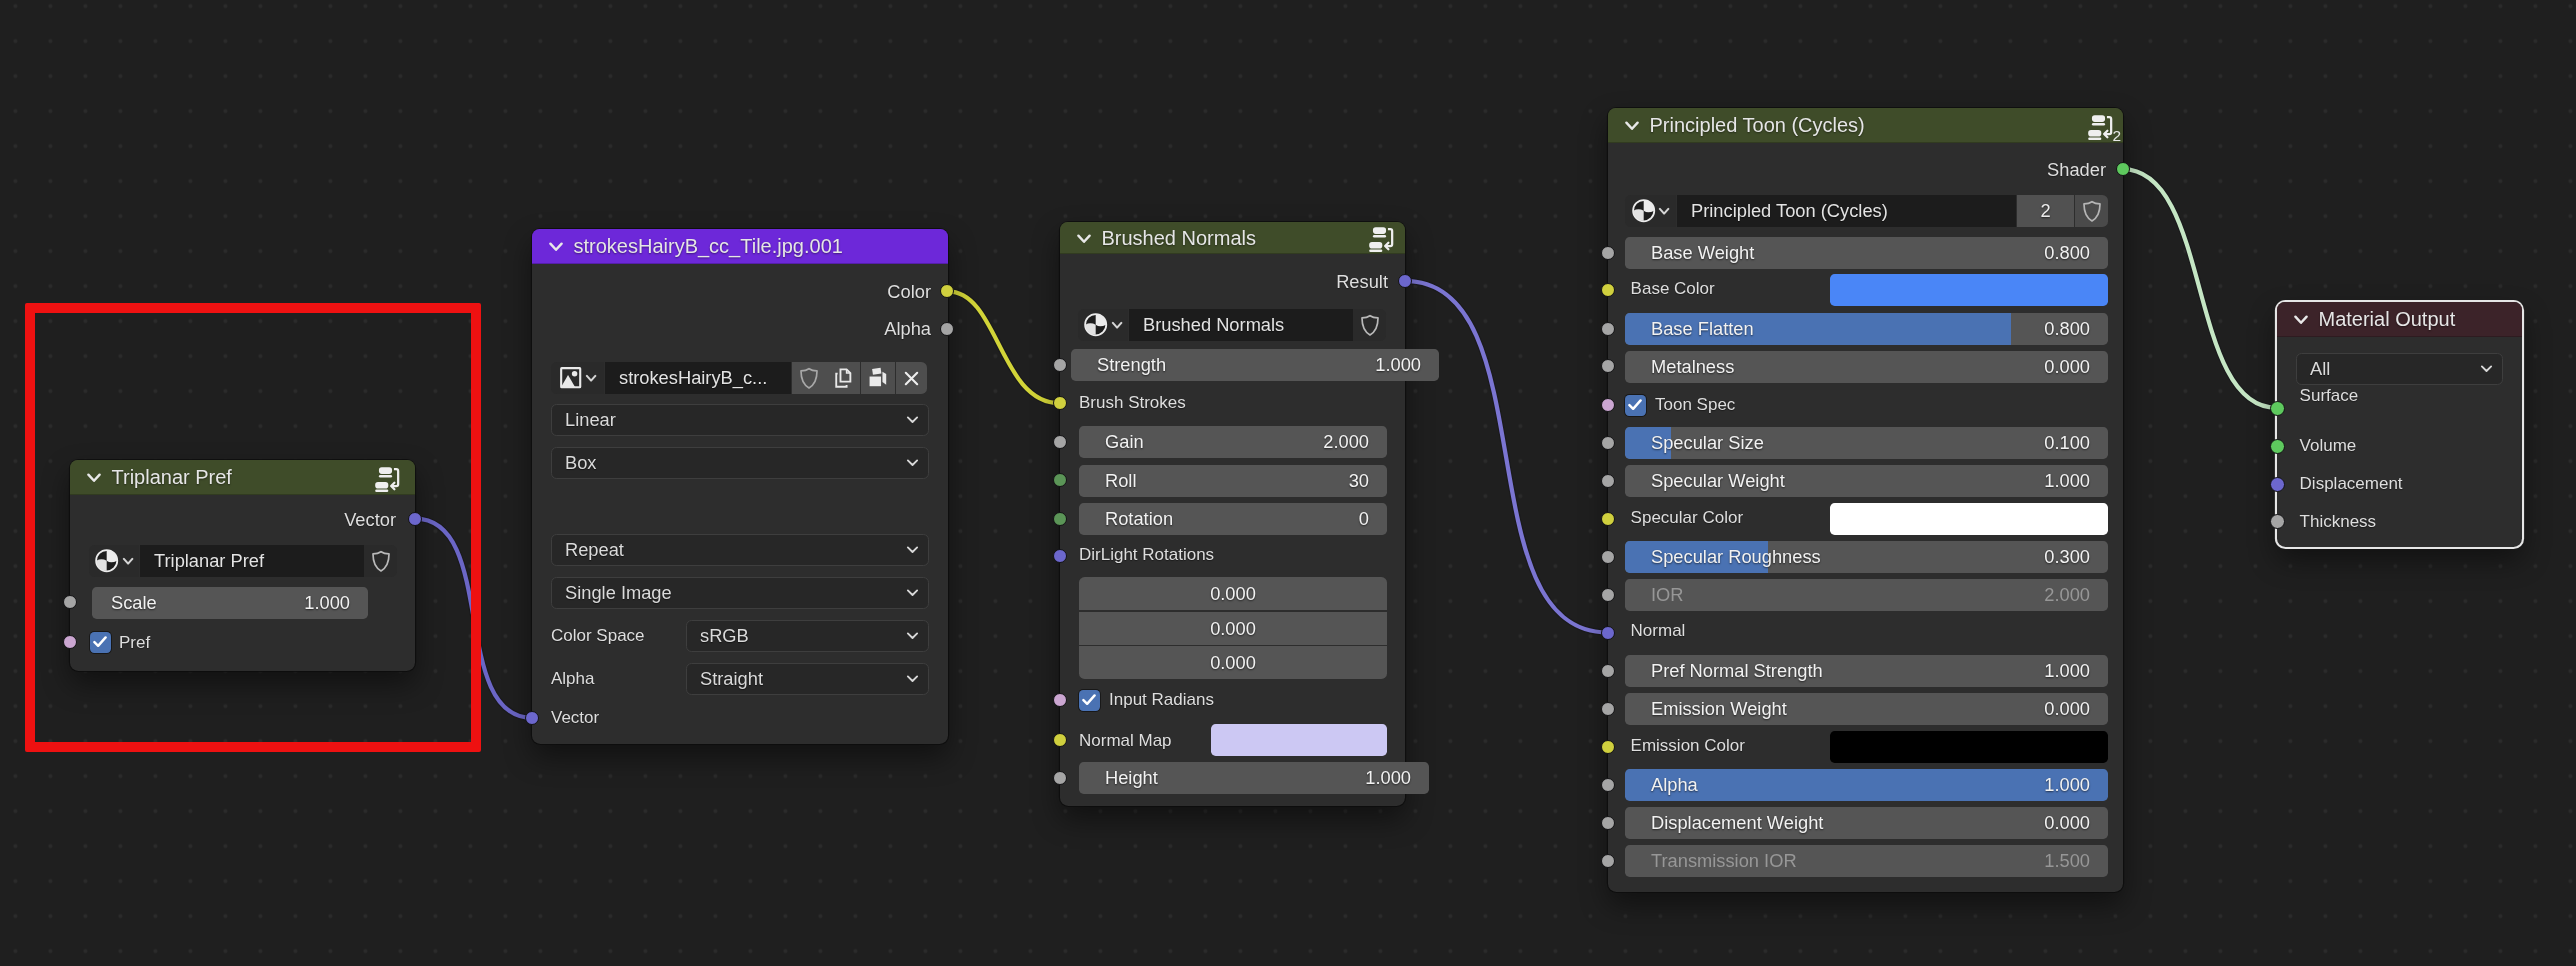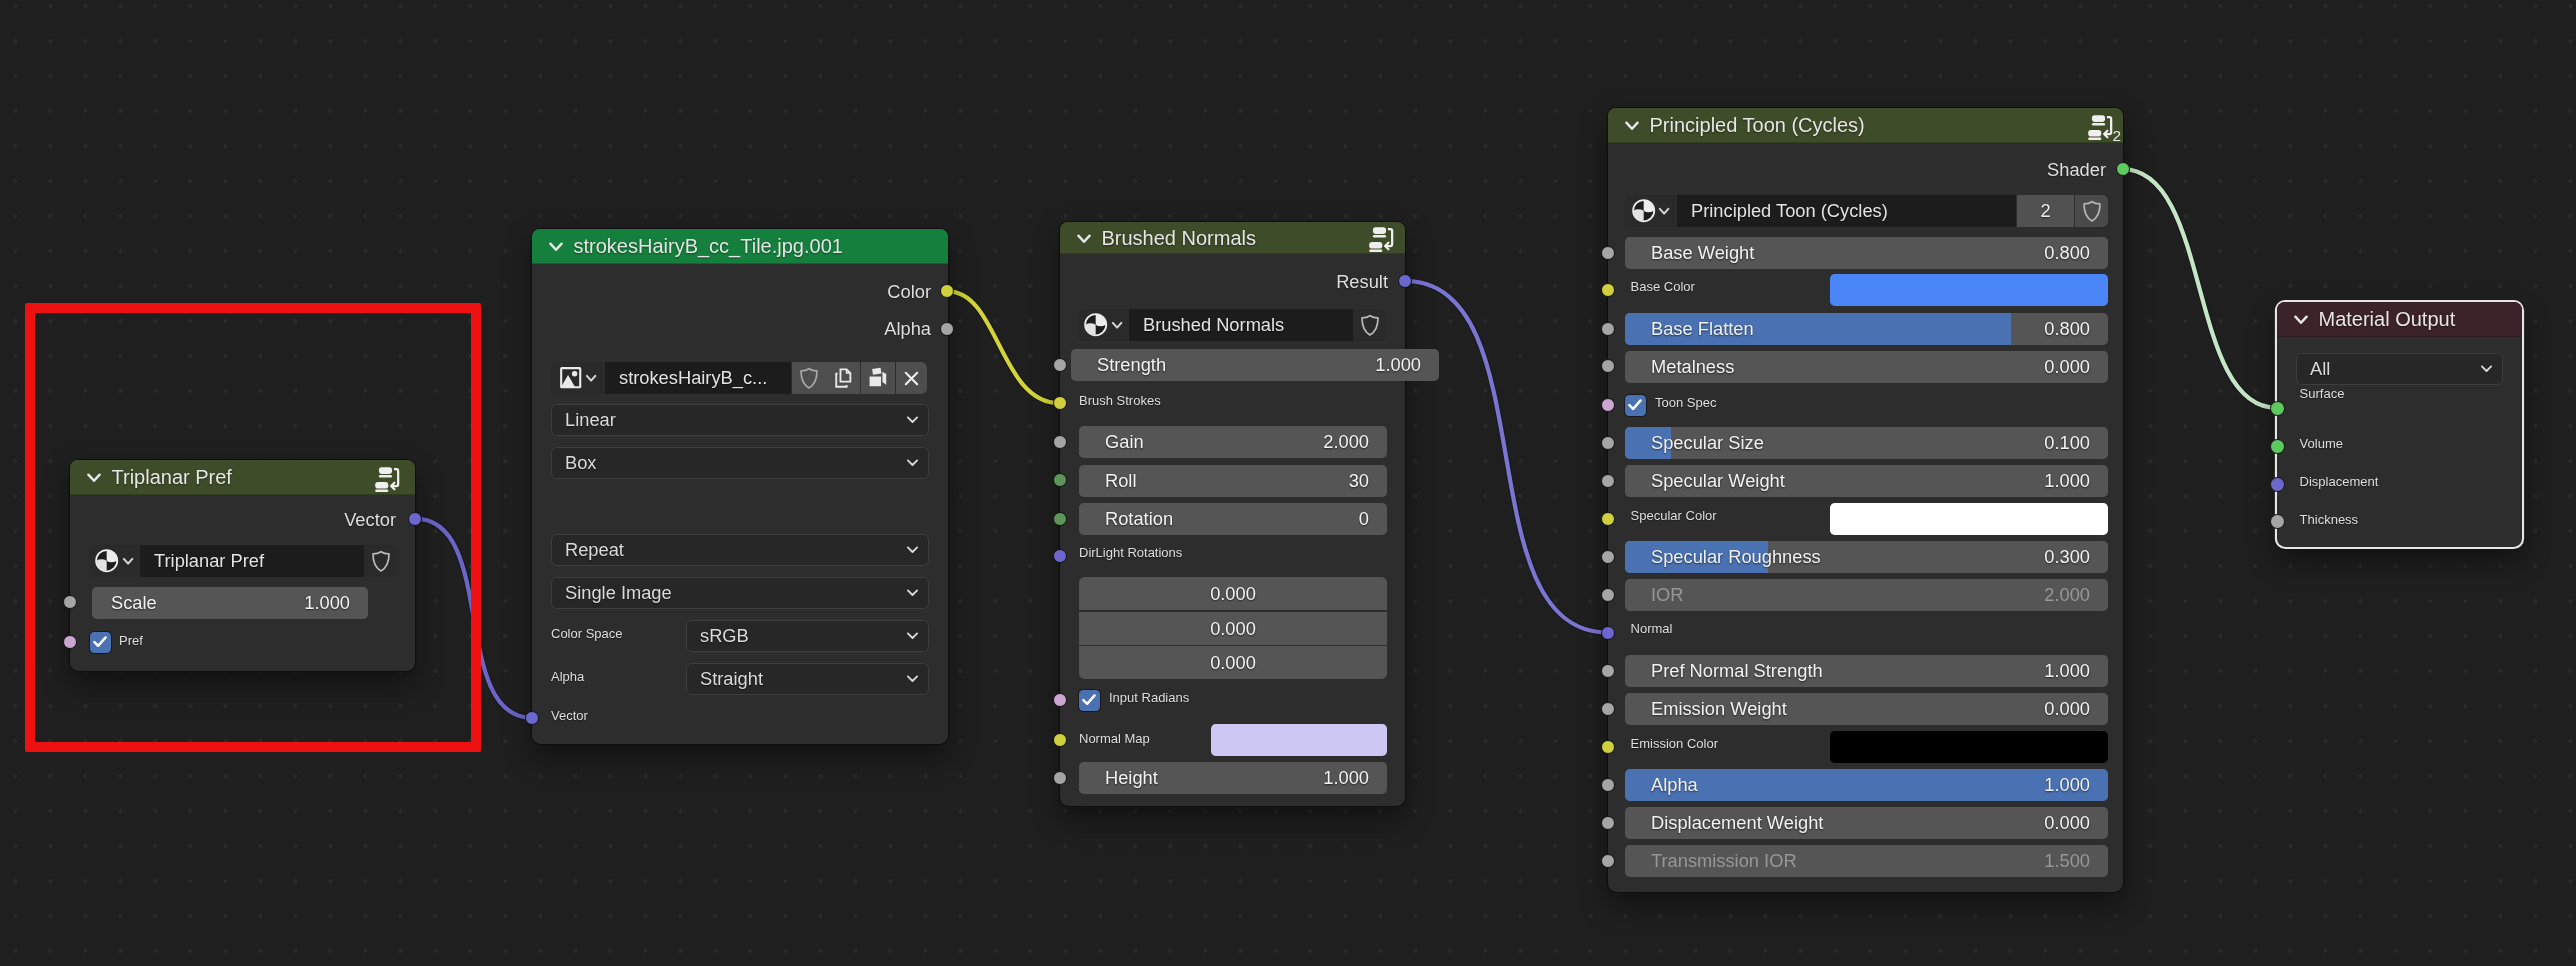"strokesHairyB_cc_Tile.jpg.001" div.hdr { background: #15803d -> #6d28d9 }
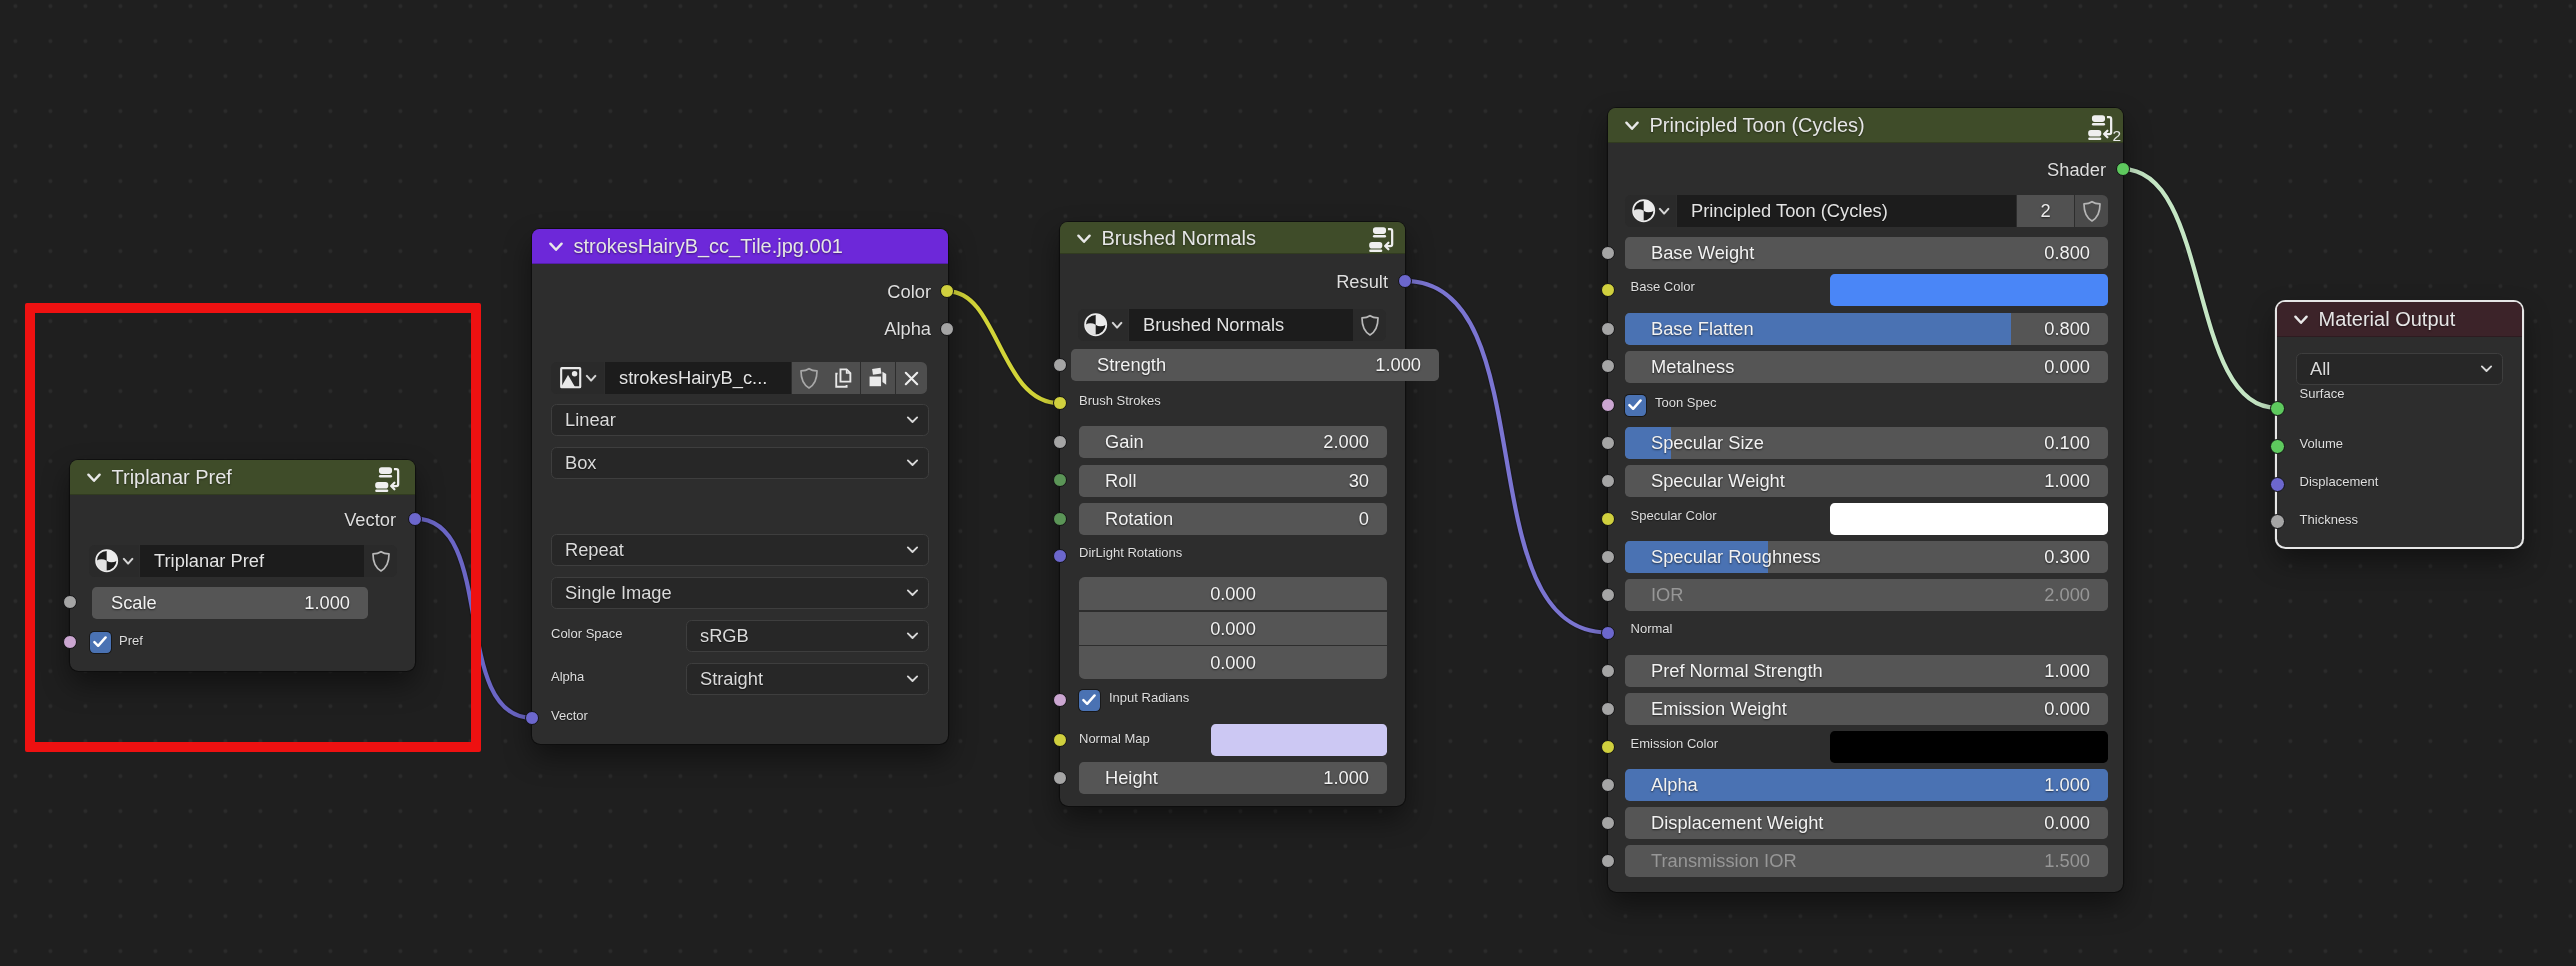"Base Color" .lbl { font-size: 13px -> 17px }
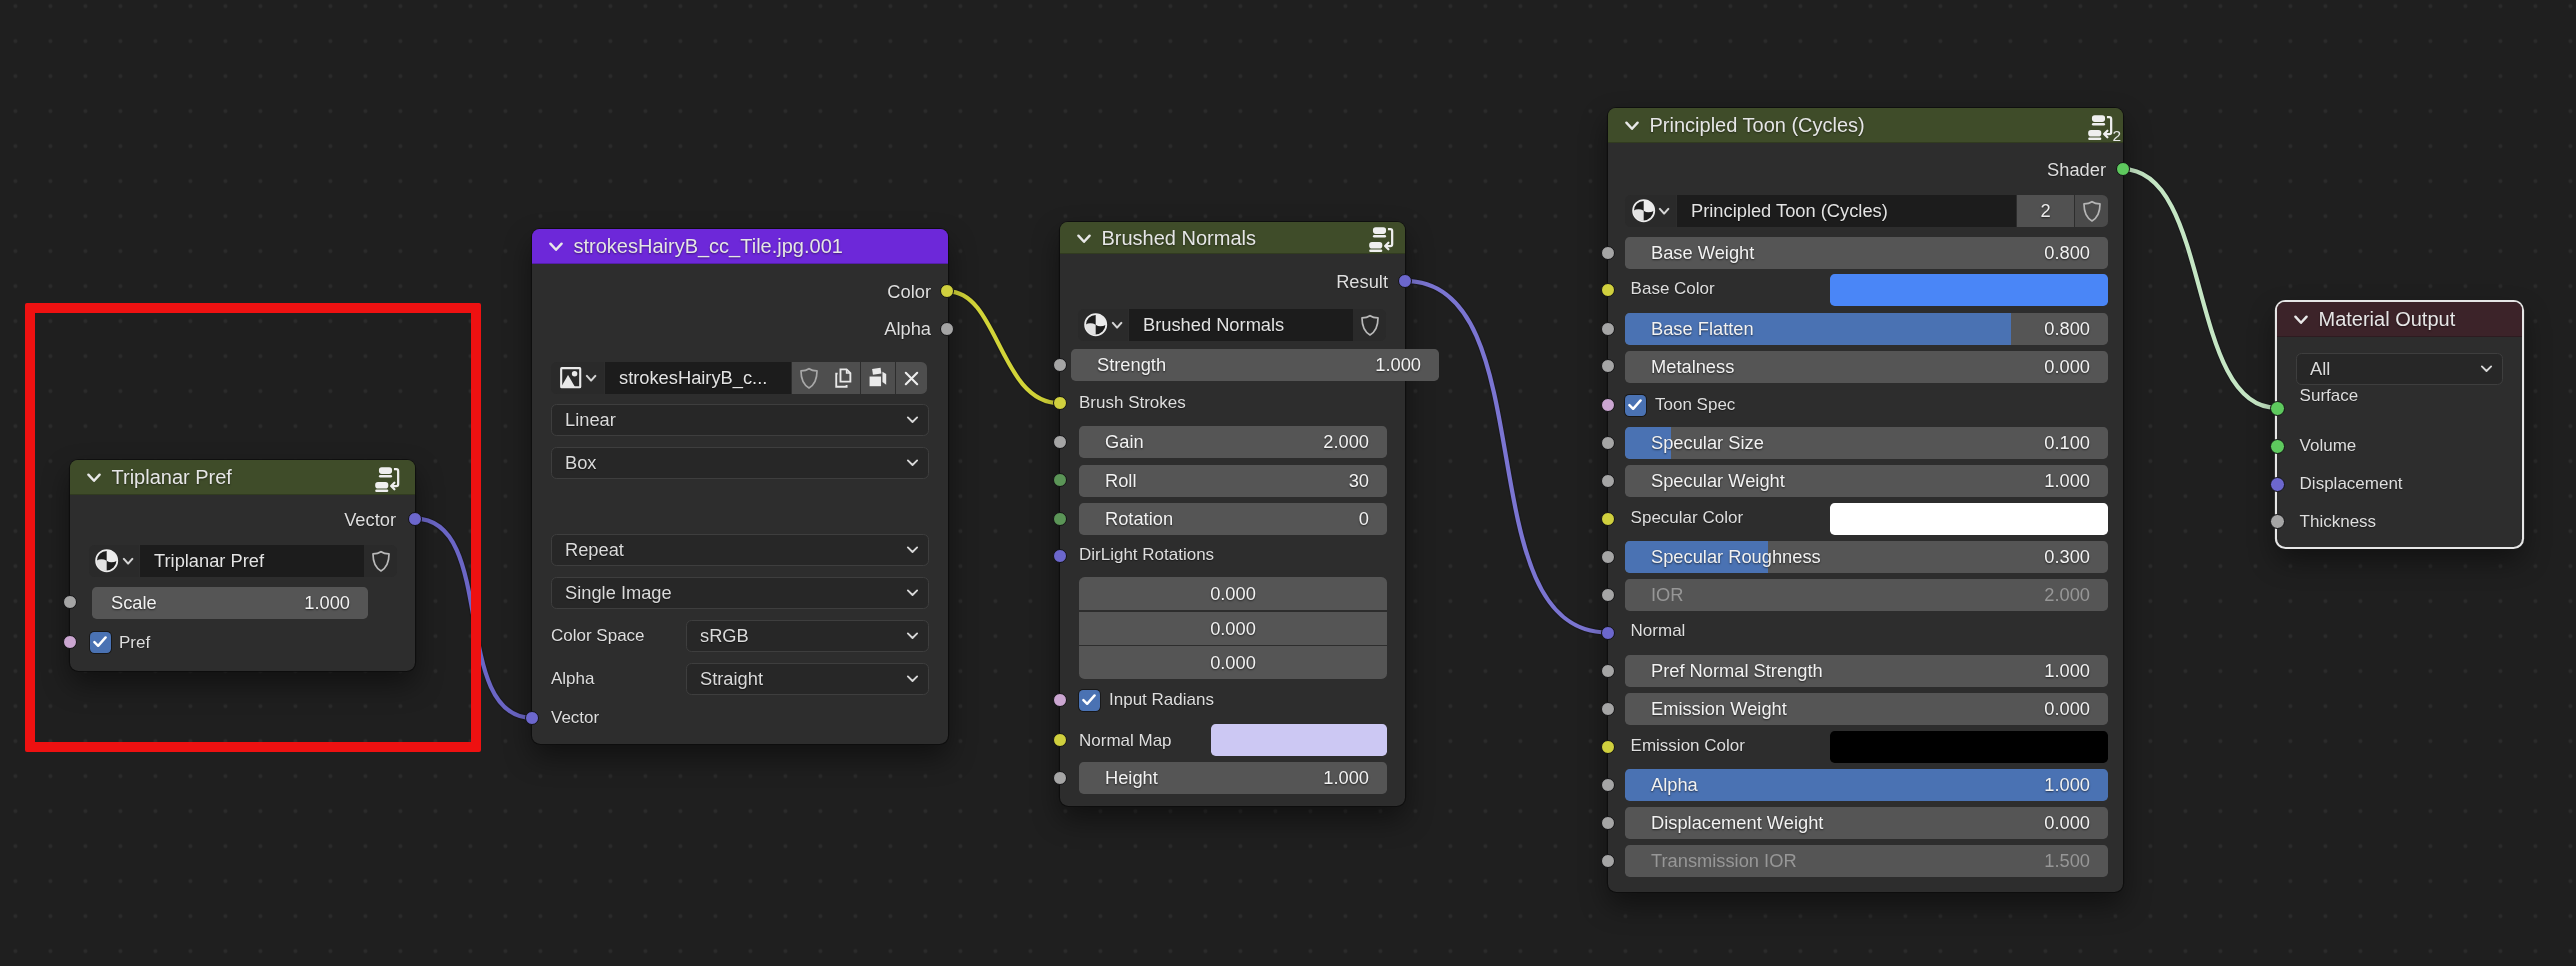"Height" div.sl { width: 308px -> 350px }
